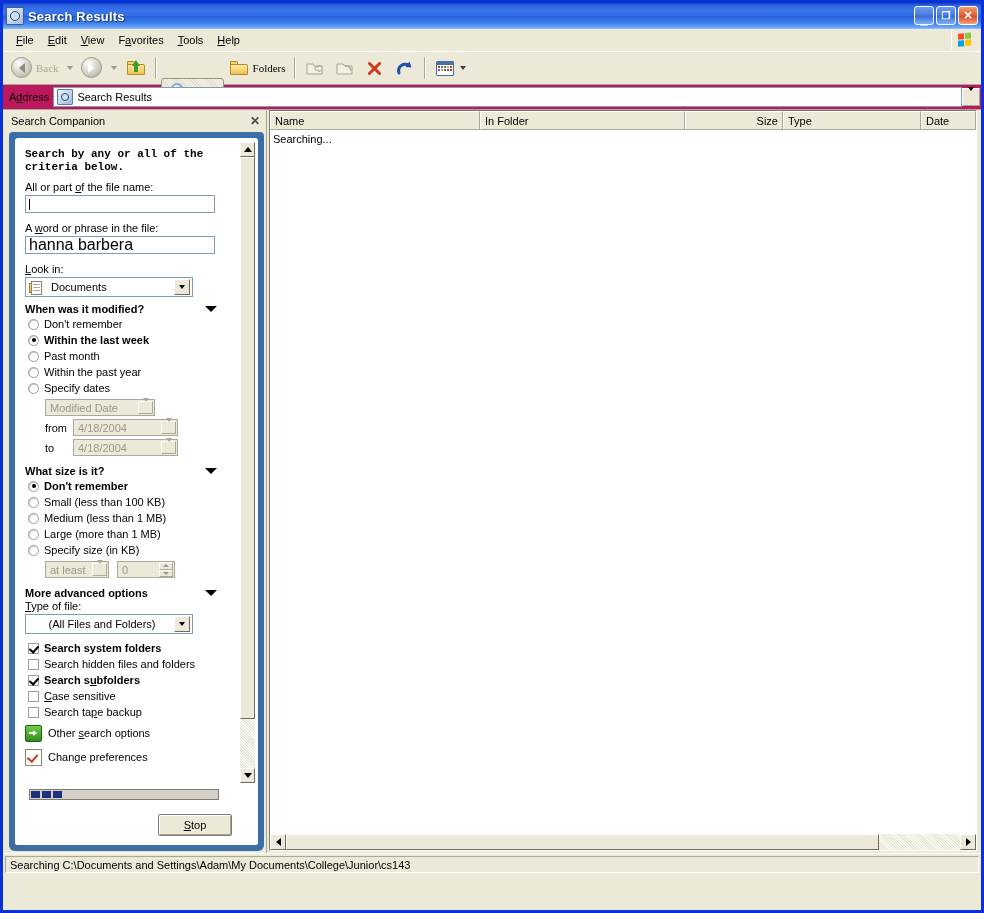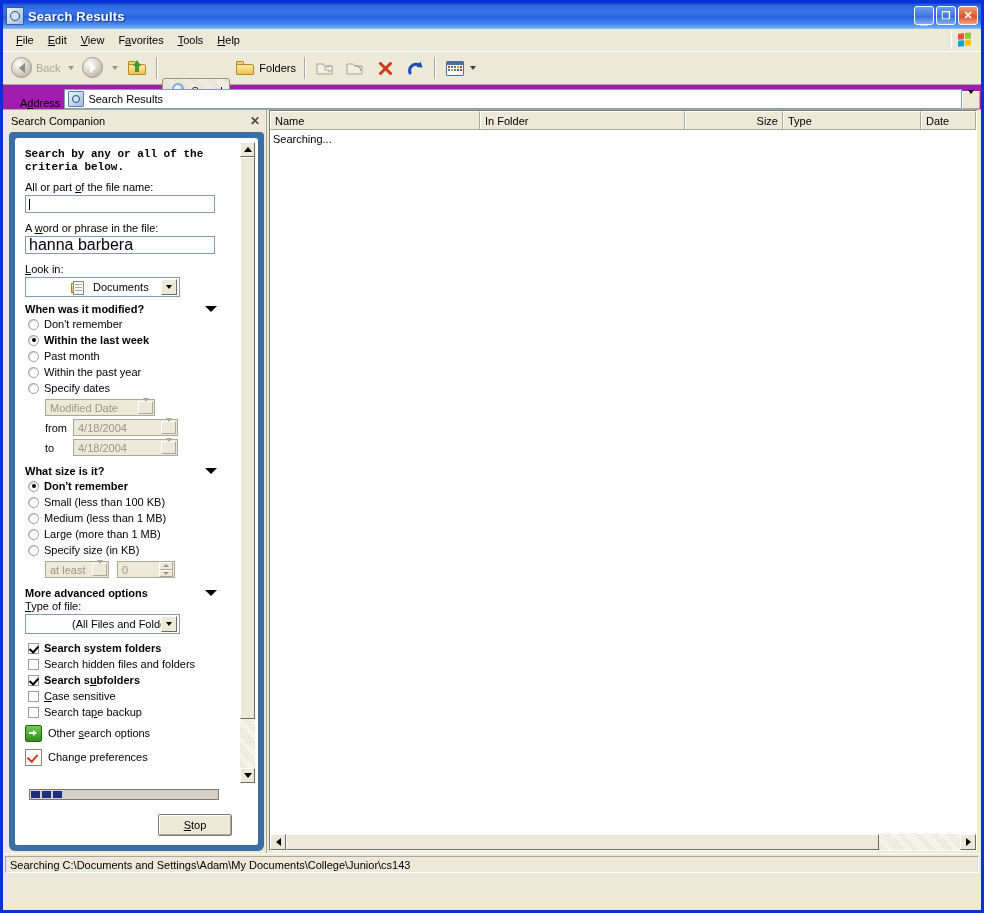"Back" .toolbar { font-family: none -> Liberation Serif, serif }
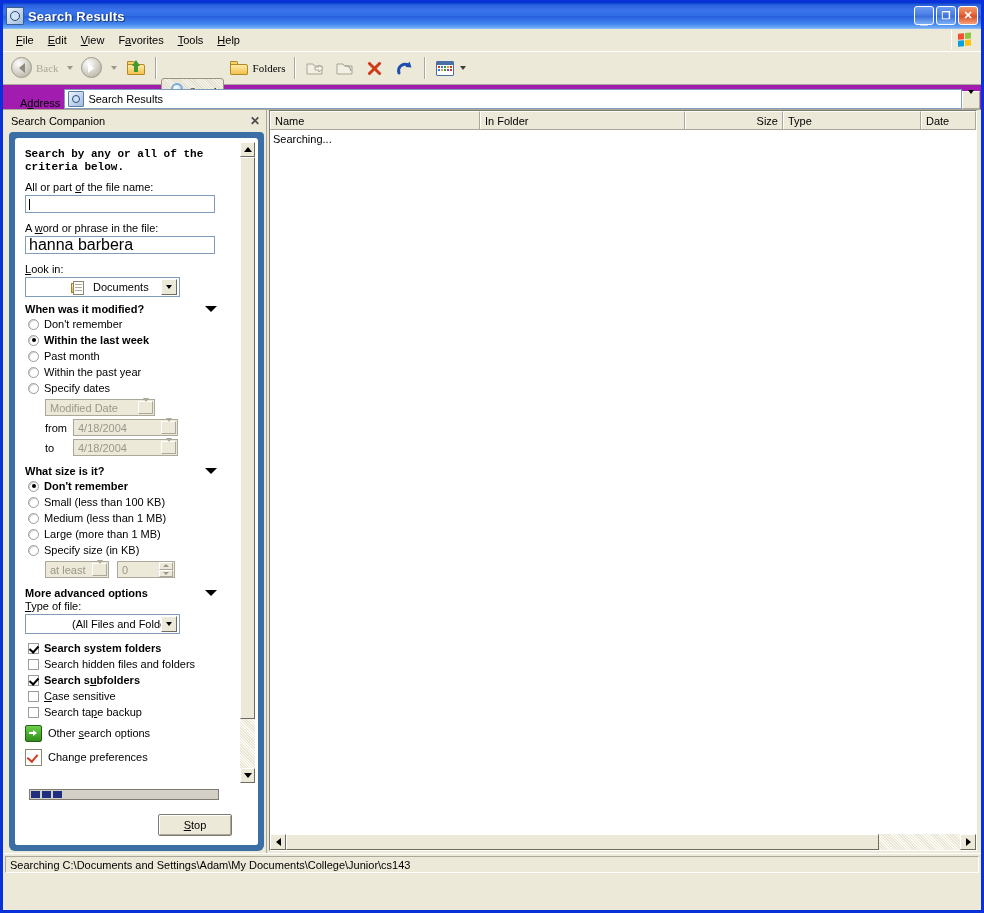"Address" .addressbar { align-items: flex-end -> center; background: #a21caf -> #be185d; padding-left: 17px -> 6px }
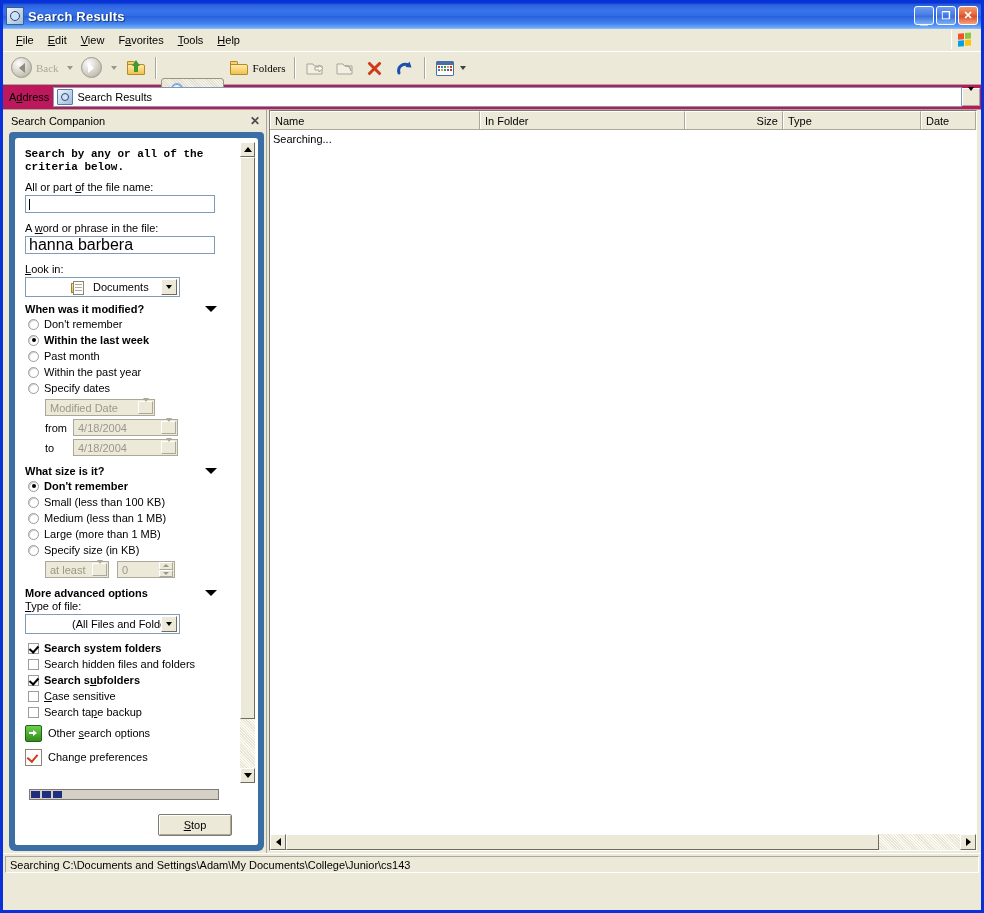"Documents" .combo { padding-left: 42px -> none; width: 155px -> 168px }
